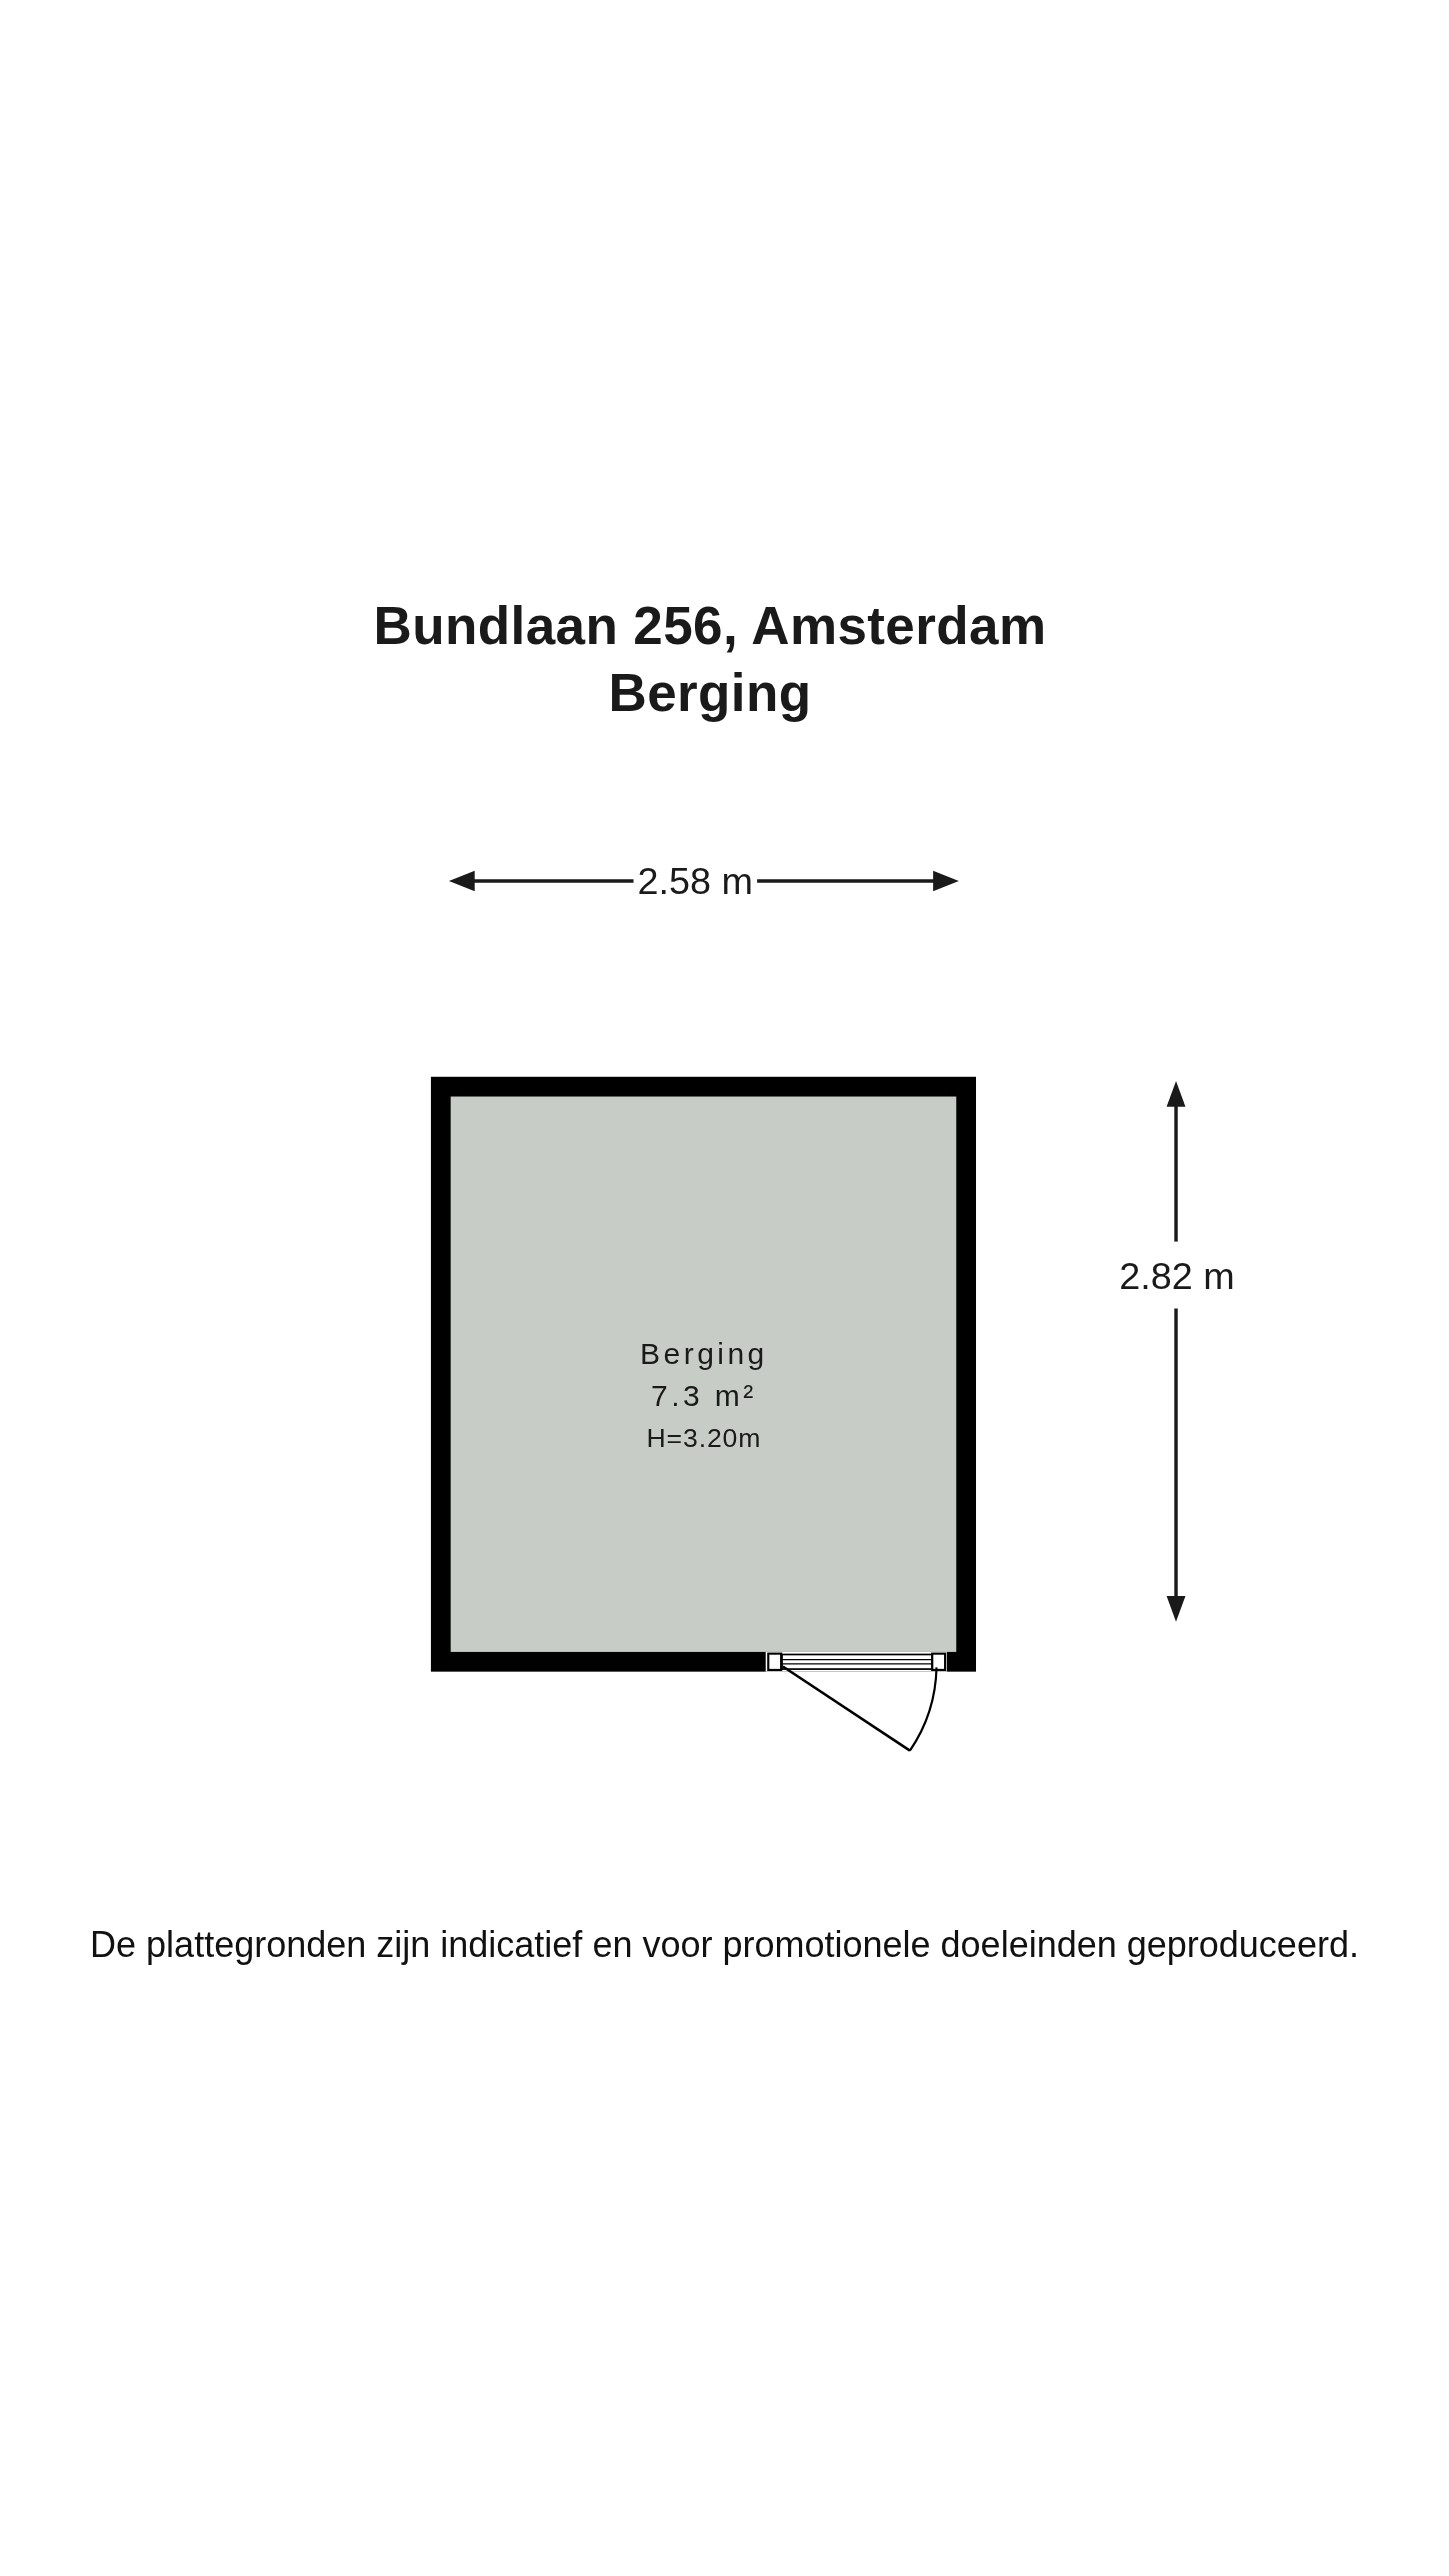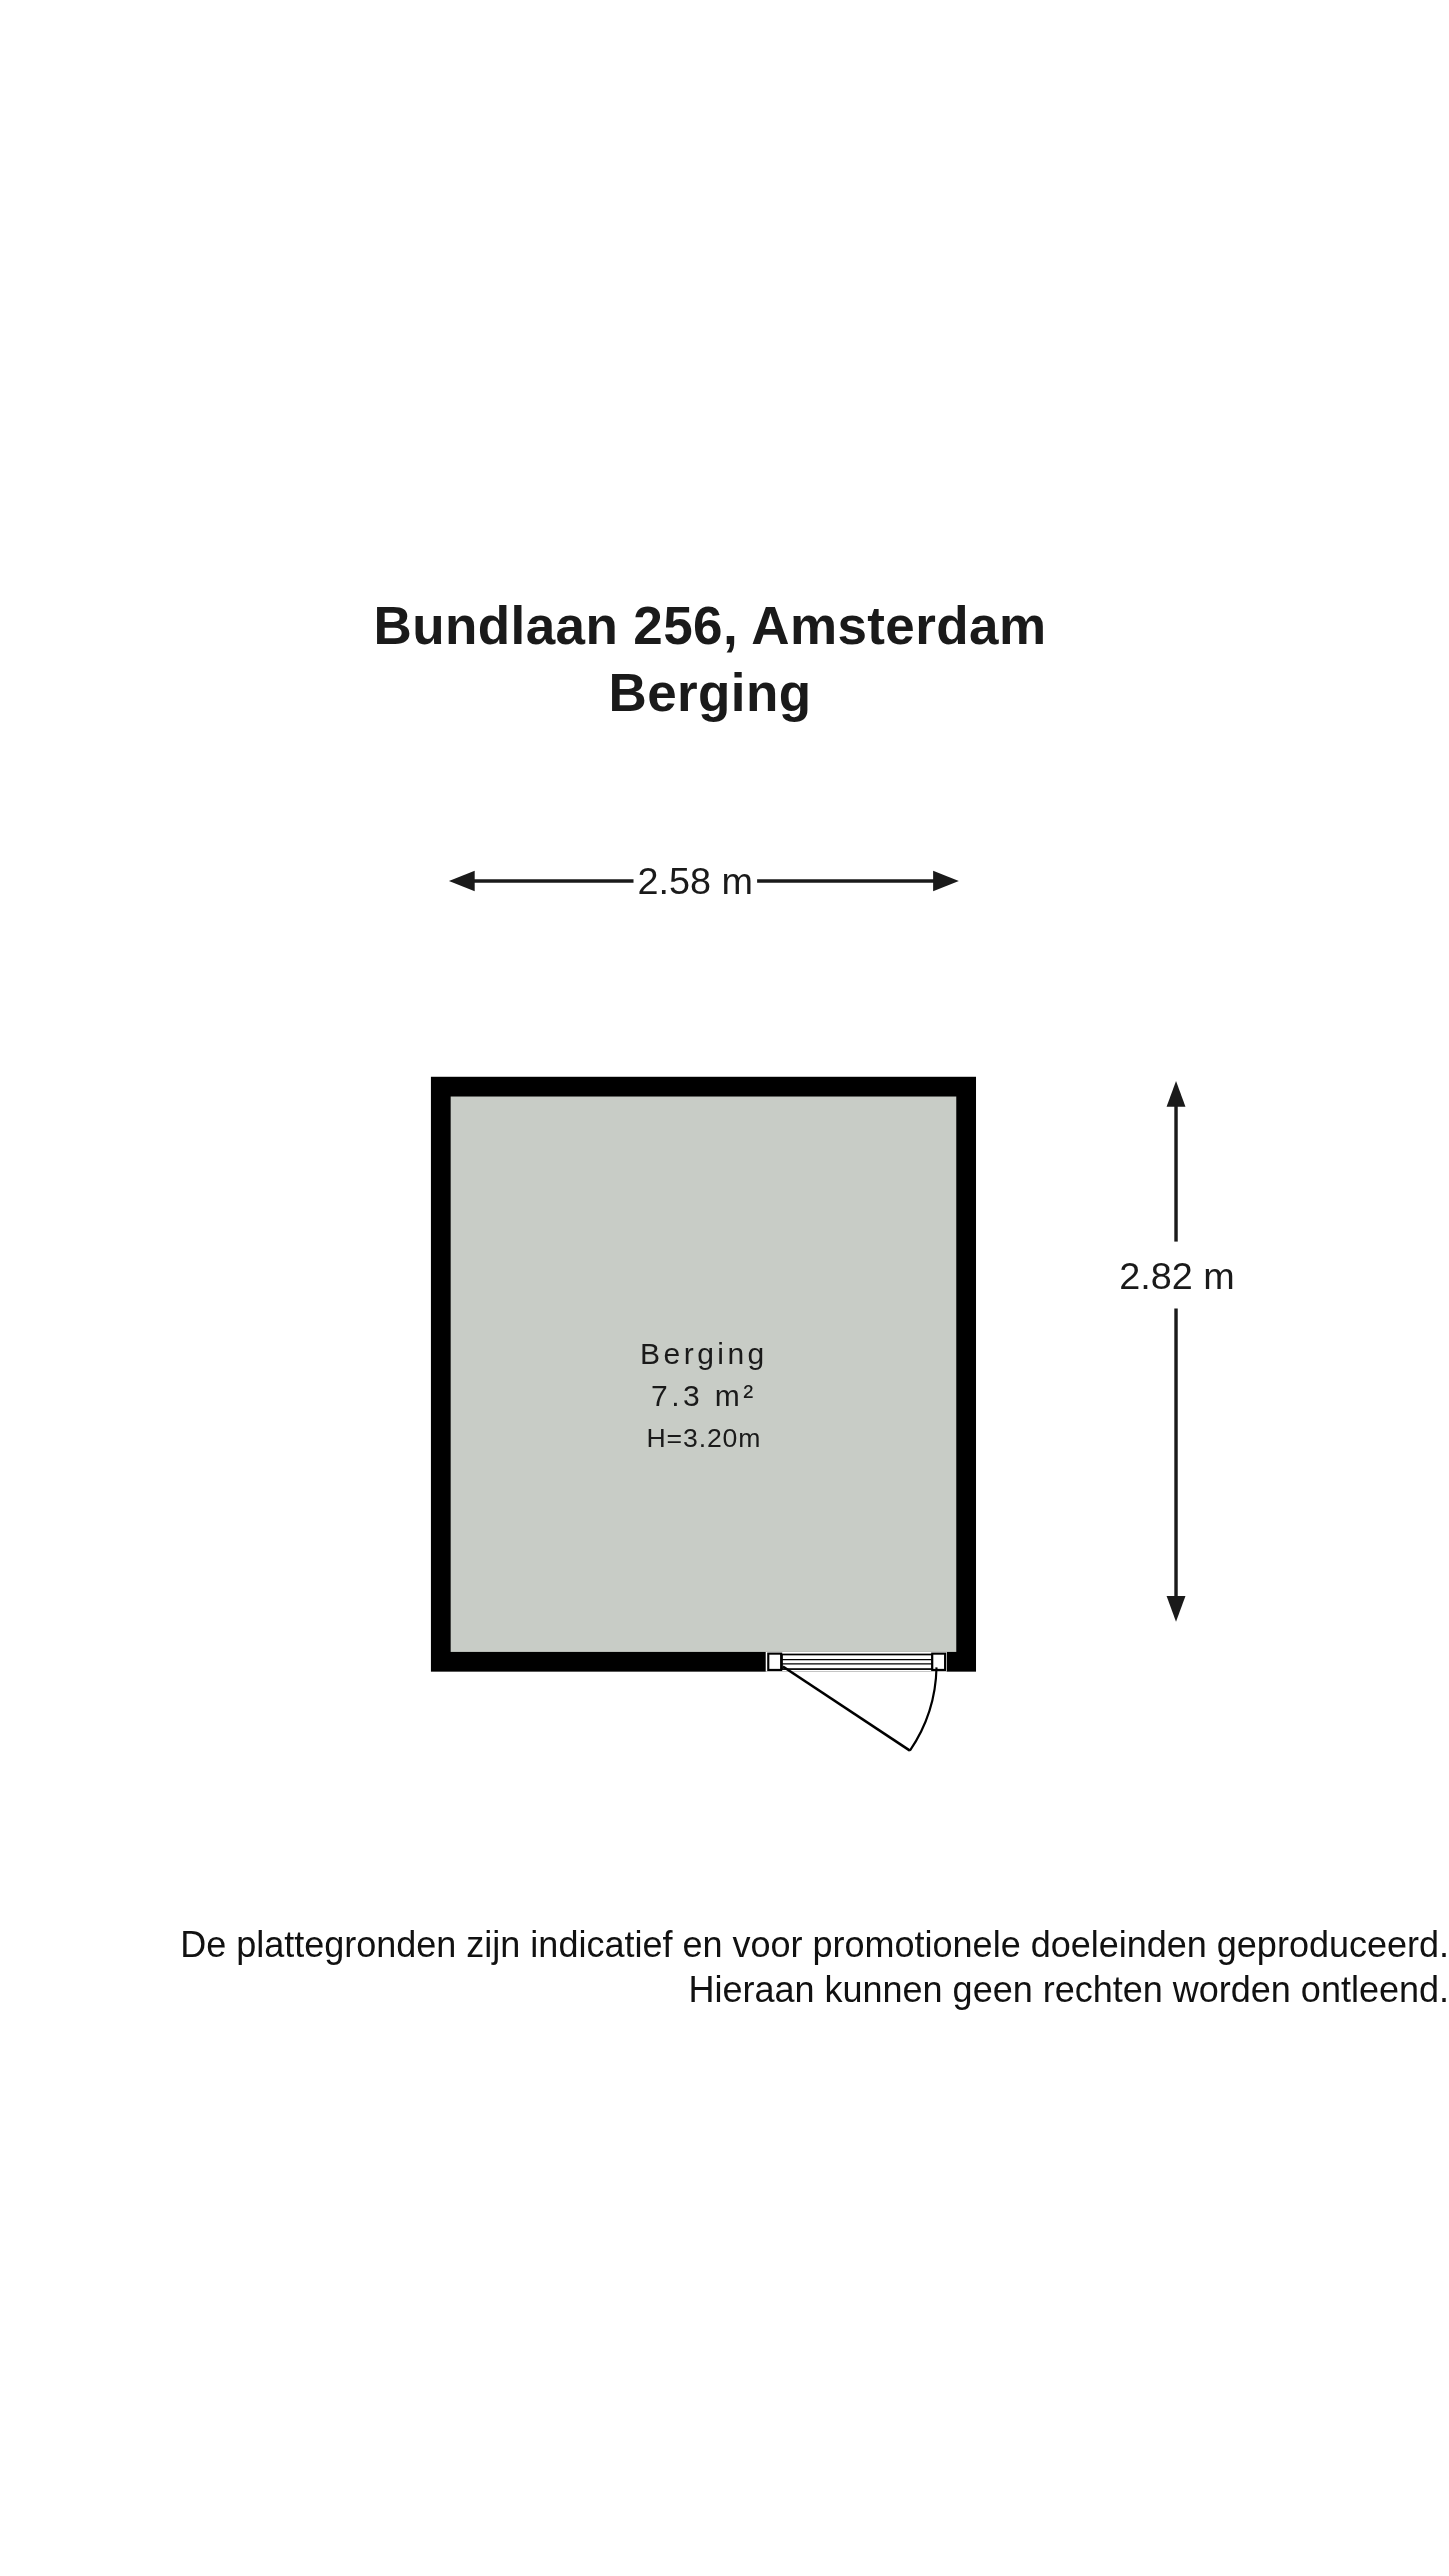"De plattegronden zijn indicatief en" .footer-block { text-align: right -> center }
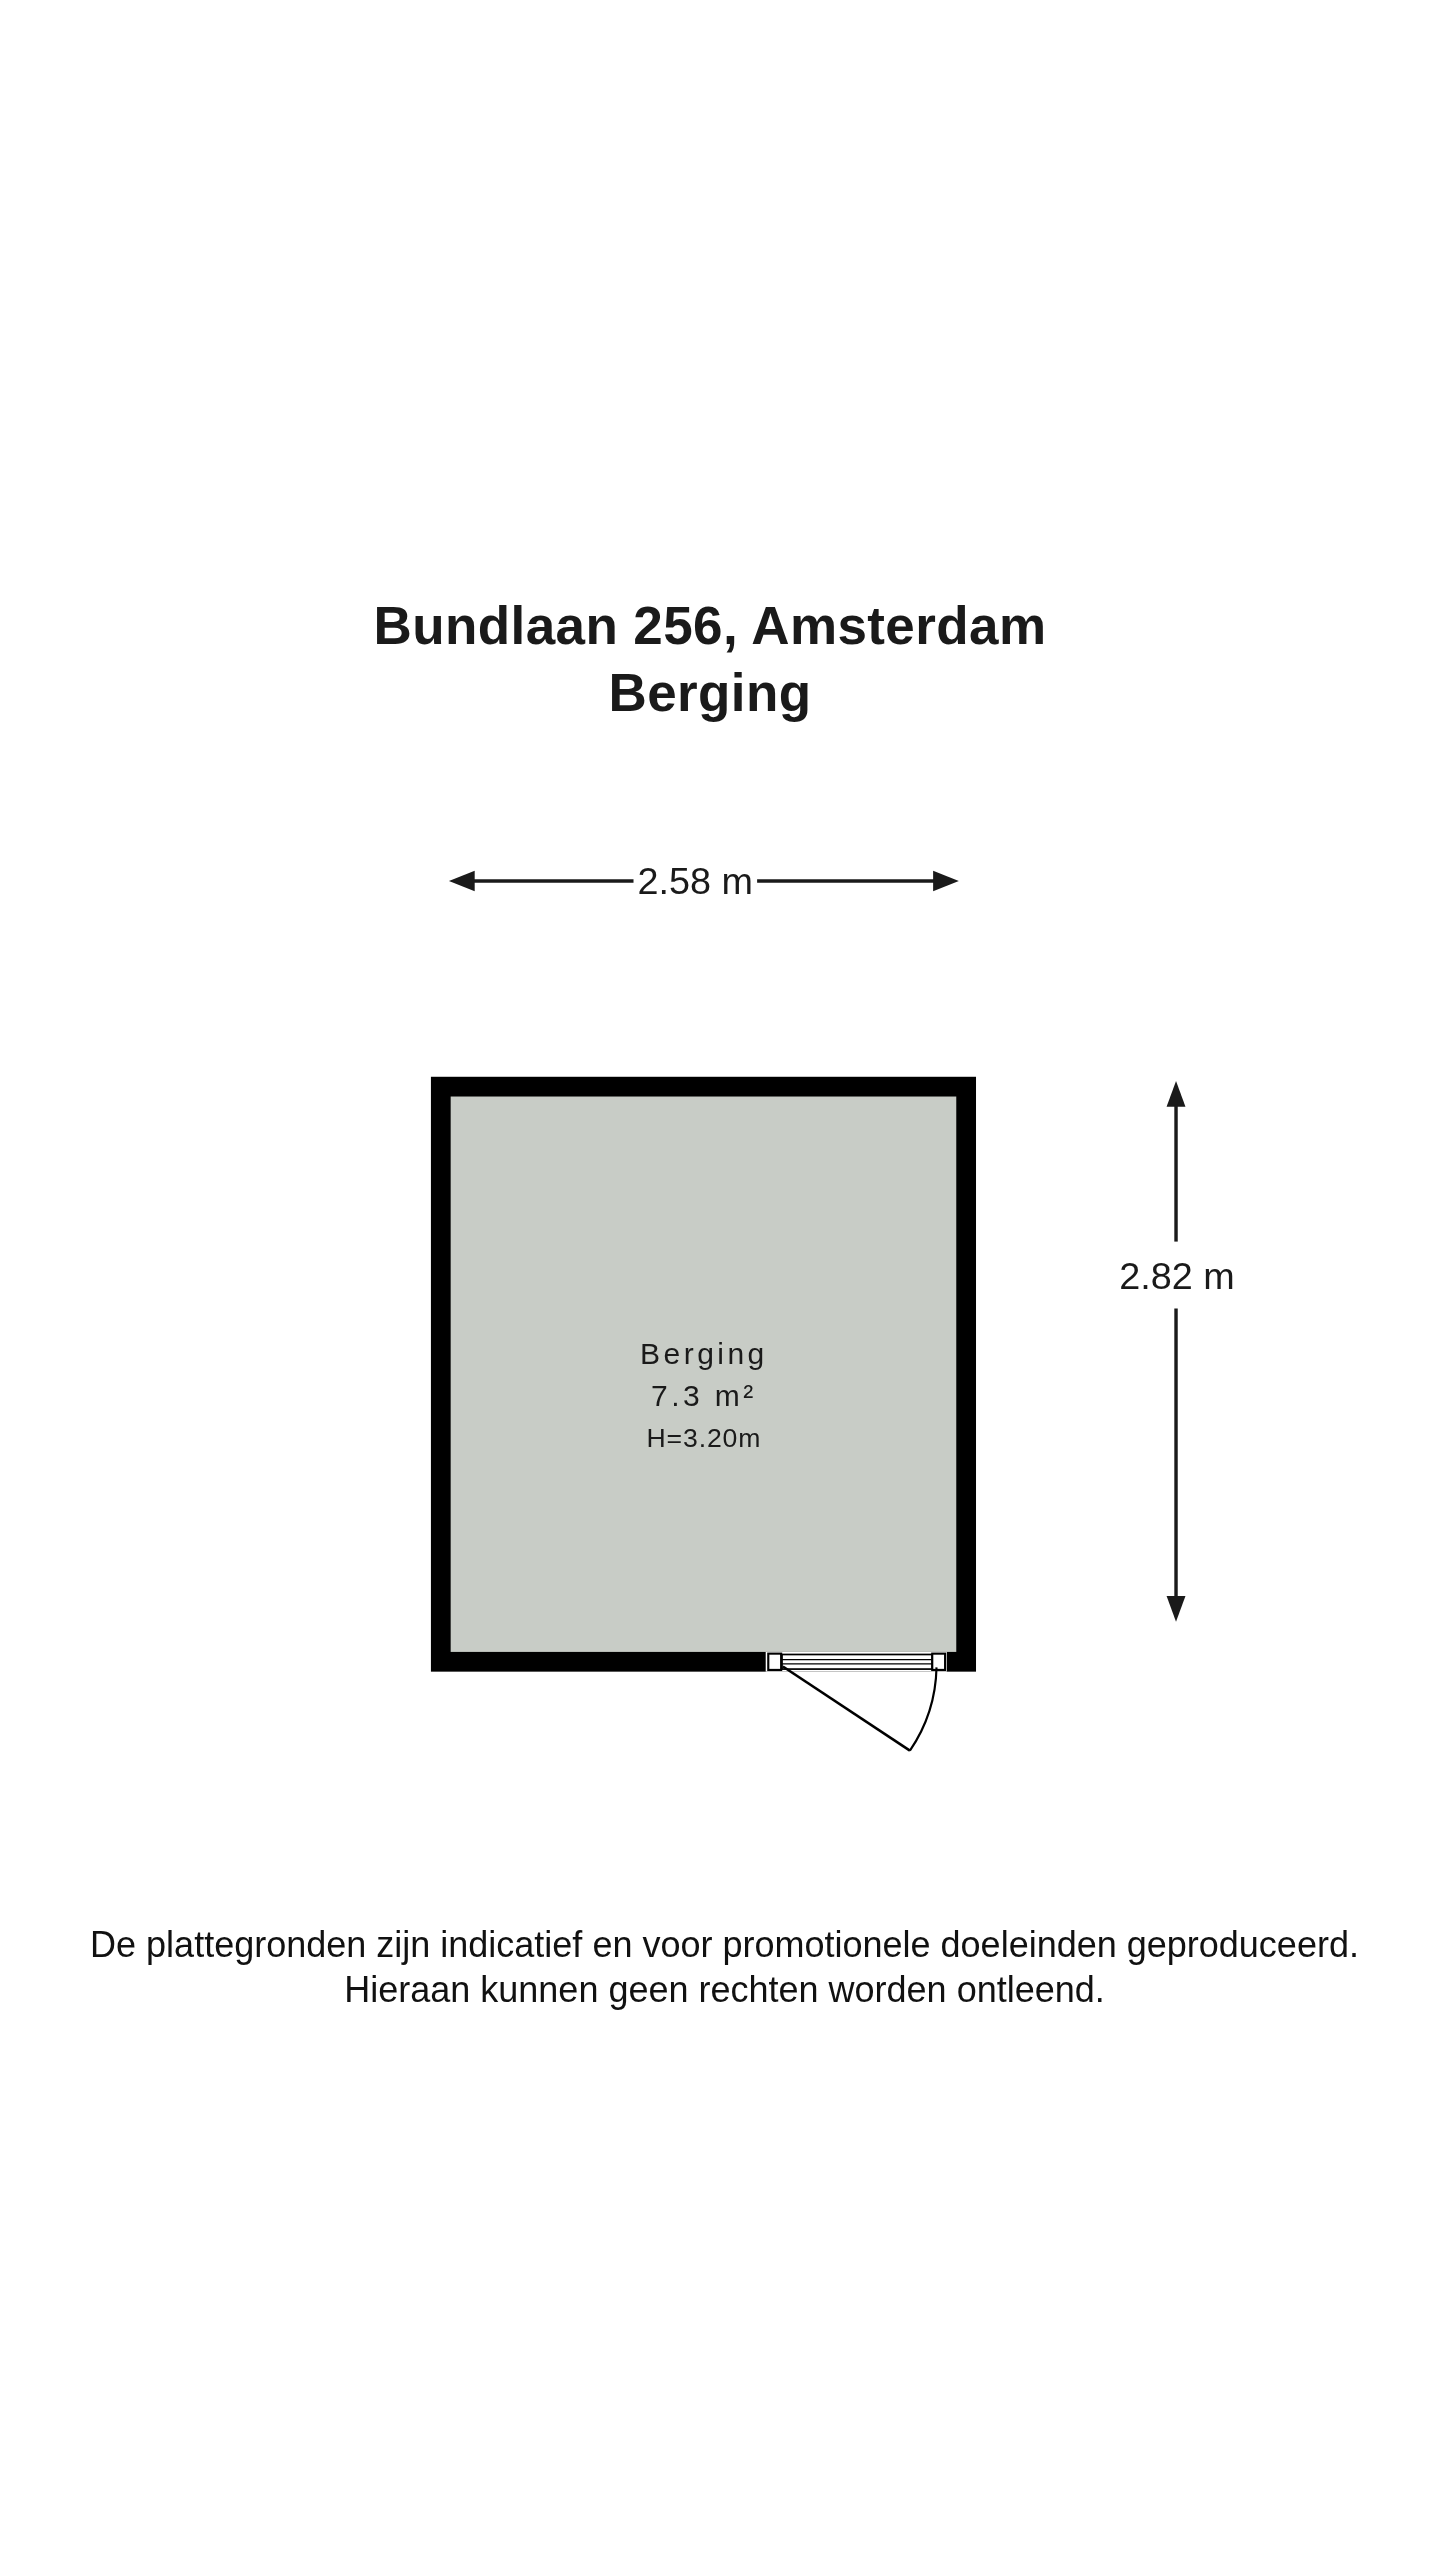"Hieraan kunnen geen rechten worden" div { html: <div>Hieraan kunnen geen rechten worden ontleend.</div> -> none }
